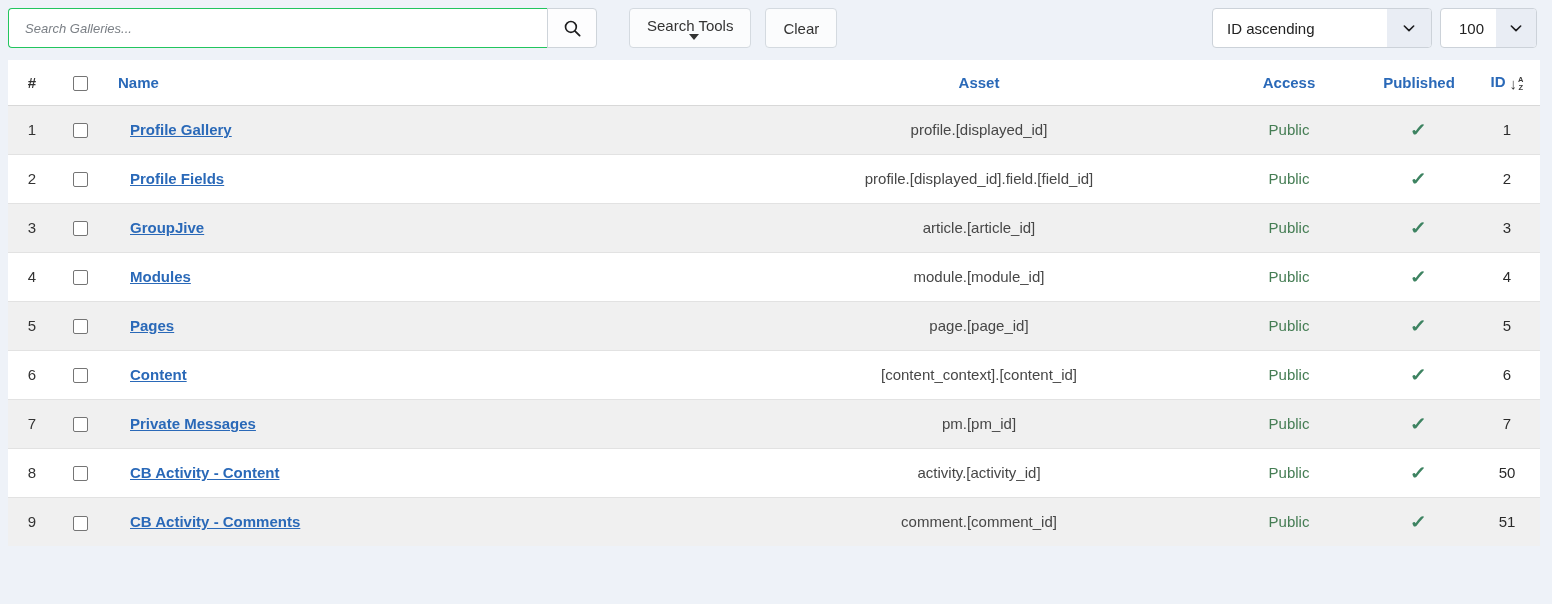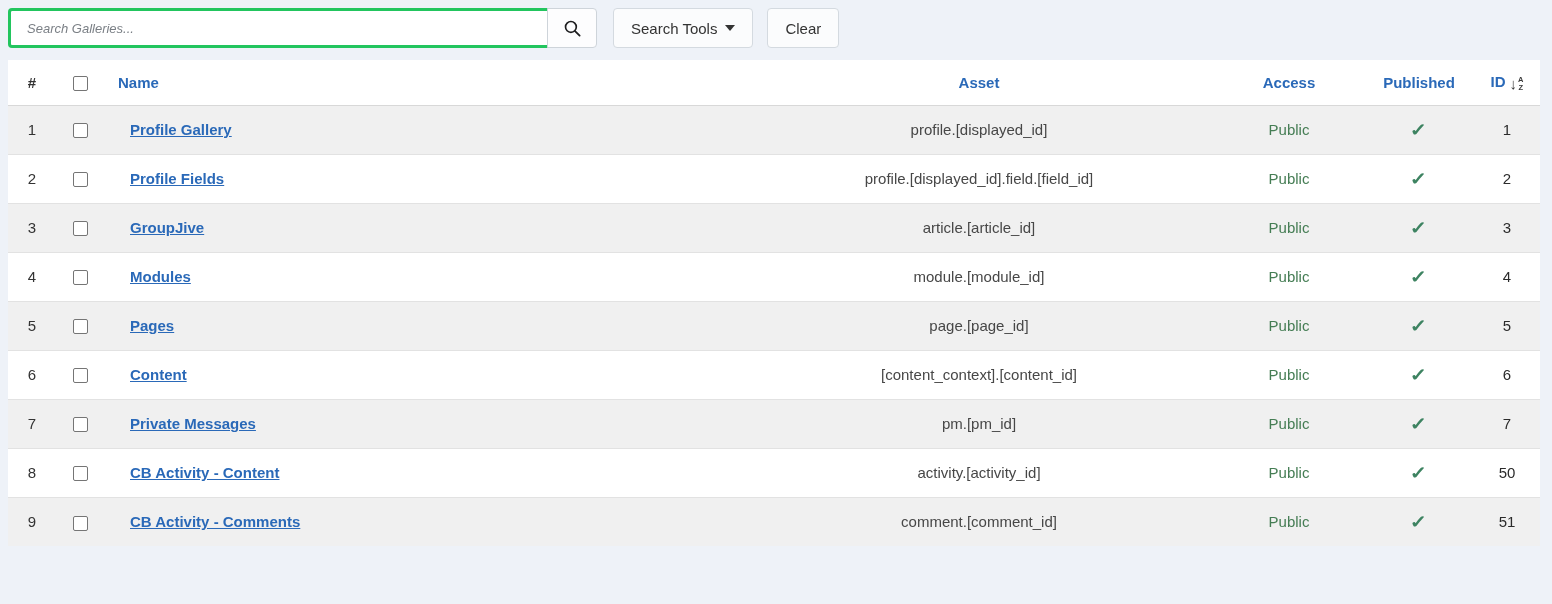"Search Galleries..." .search-input { border: 3px solid #22c55e -> 1px solid #22c55e }
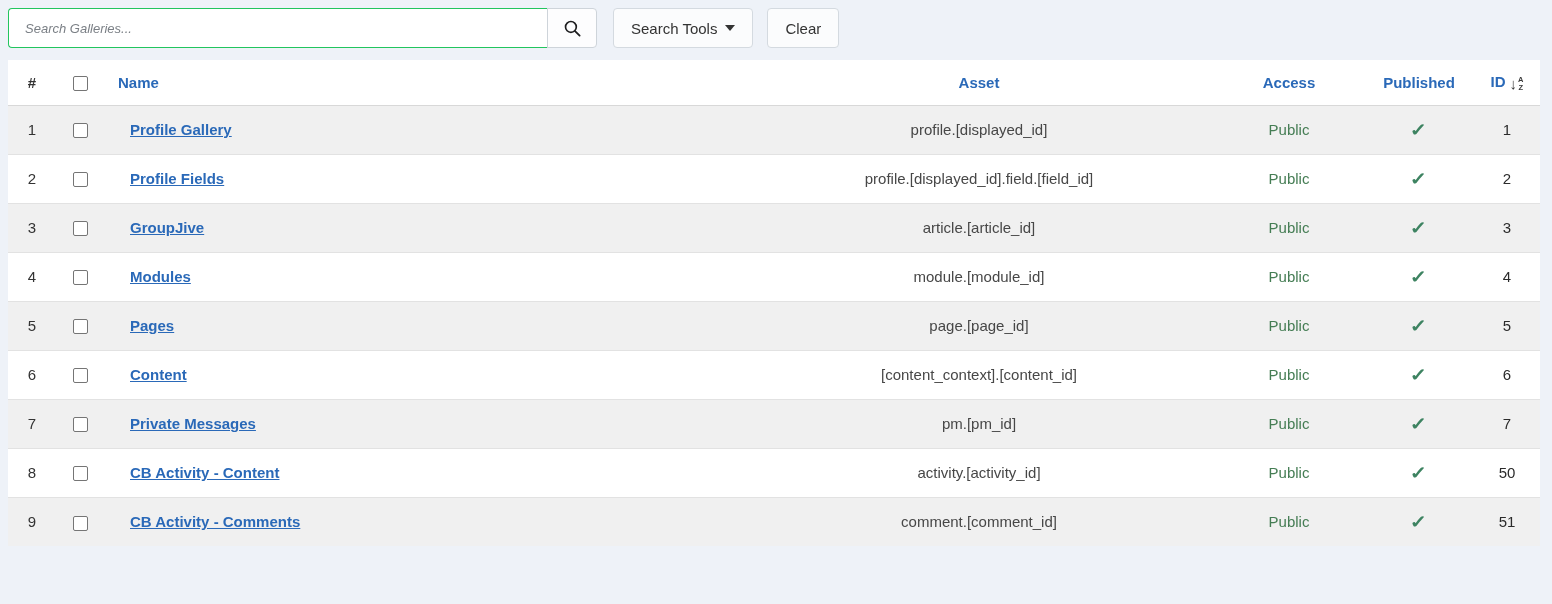"Search Tools" .btn-search-tools { flex-direction: none -> column; margin-left: 16px -> 32px }
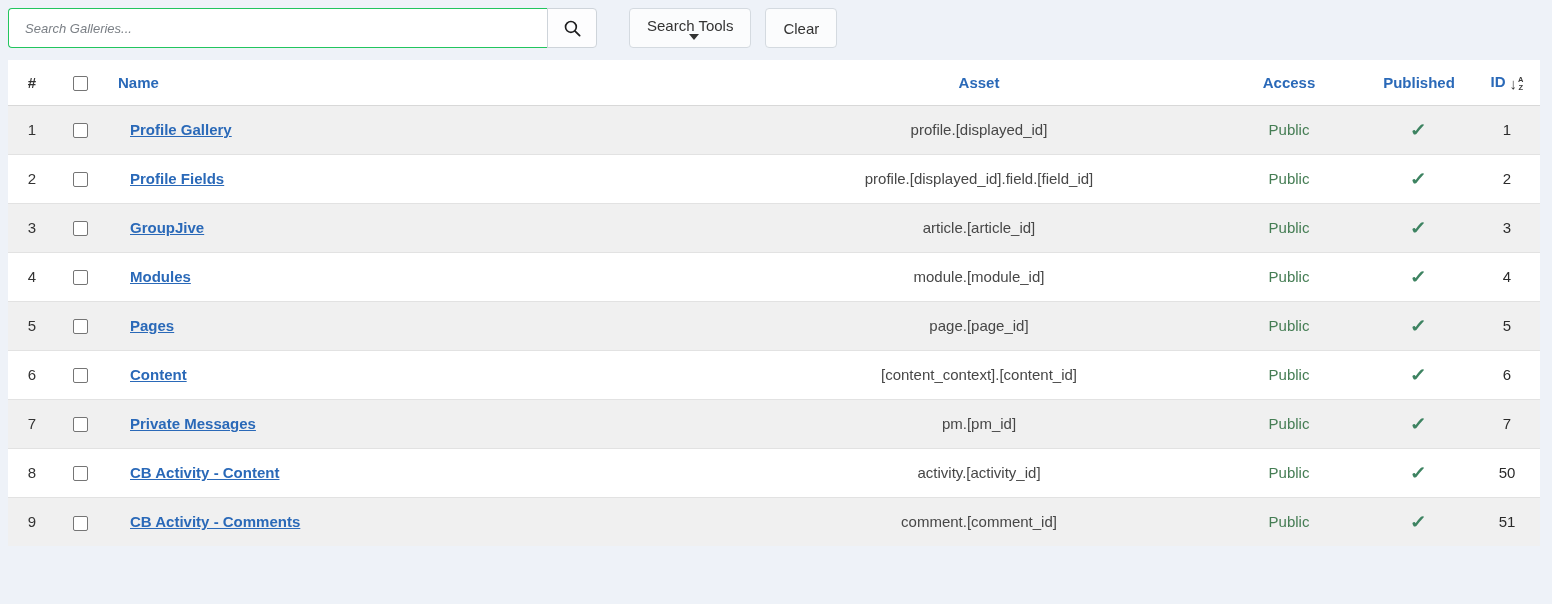"ID ascending" div.toolbar-right { html: none -> <div> <div> <span>ID ascending</span> <span> <svg> <polyline></polyline> </svg> </span> </div> <div> <span>100</span> <span> <svg> <polyline></polyline> </svg> </span> </div> </div> }
